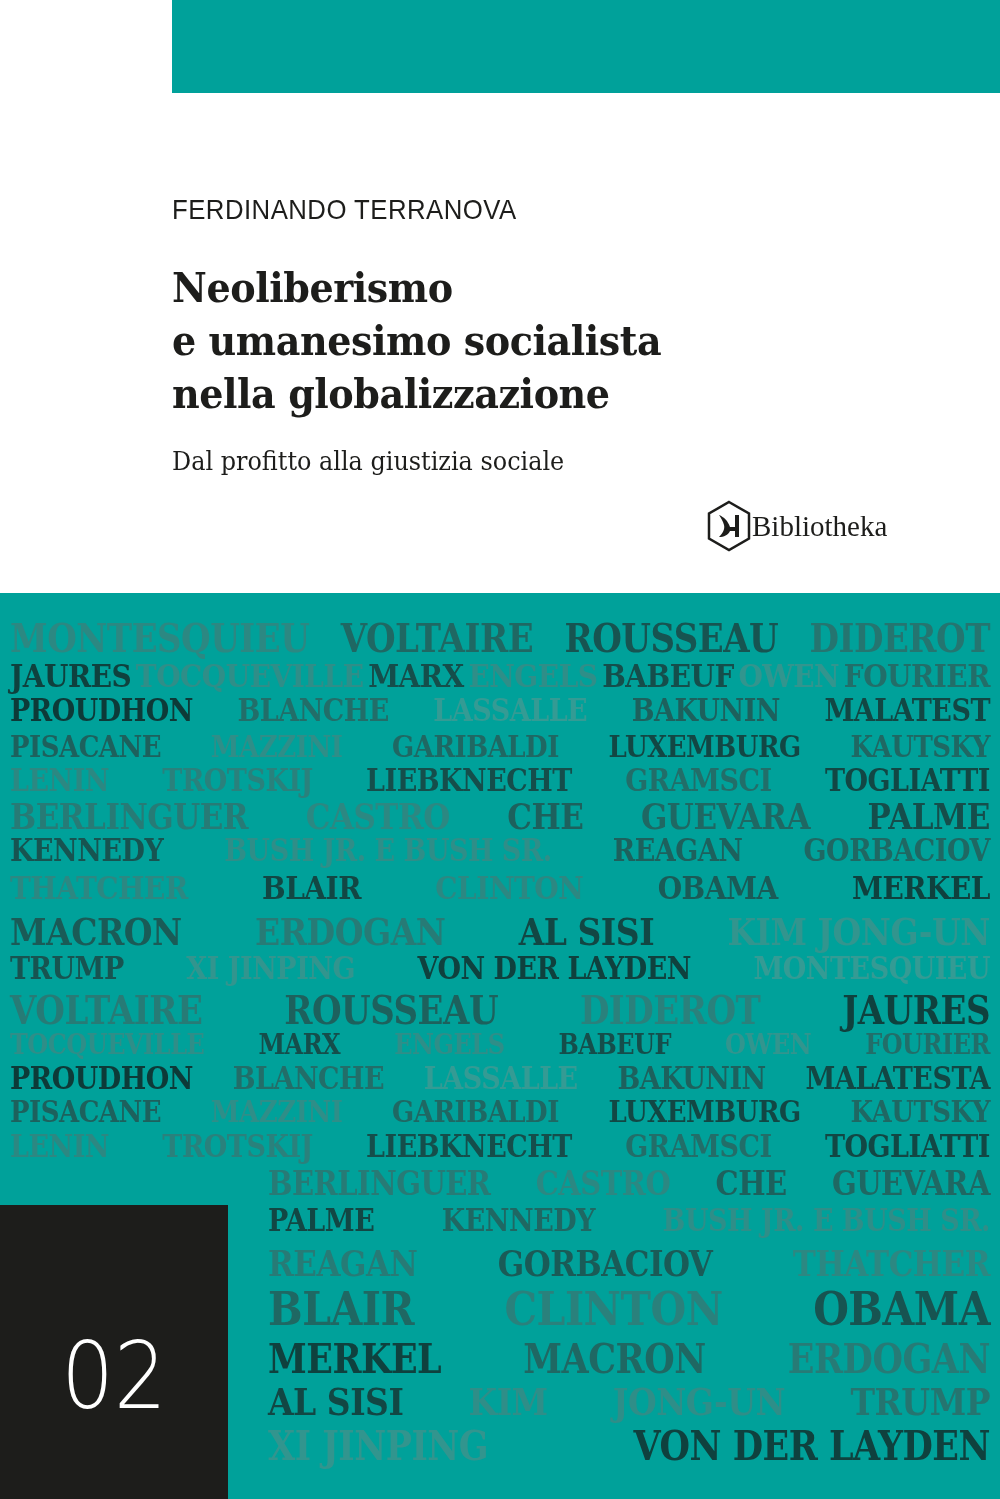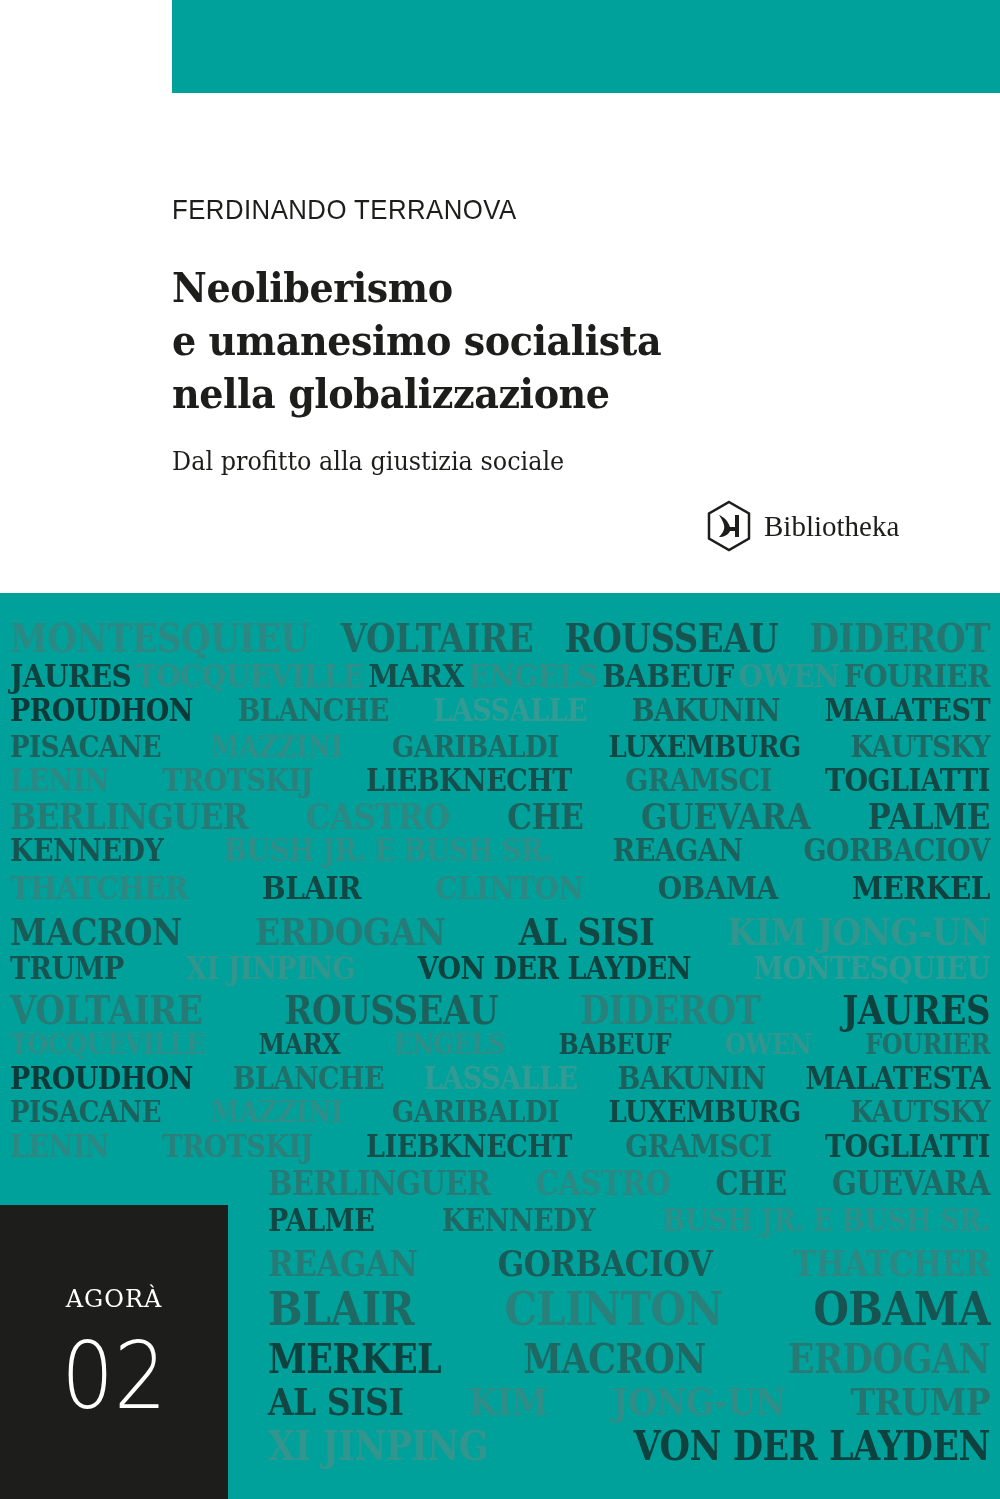"Bibliotheka" .publisher { gap: 12px -> none }
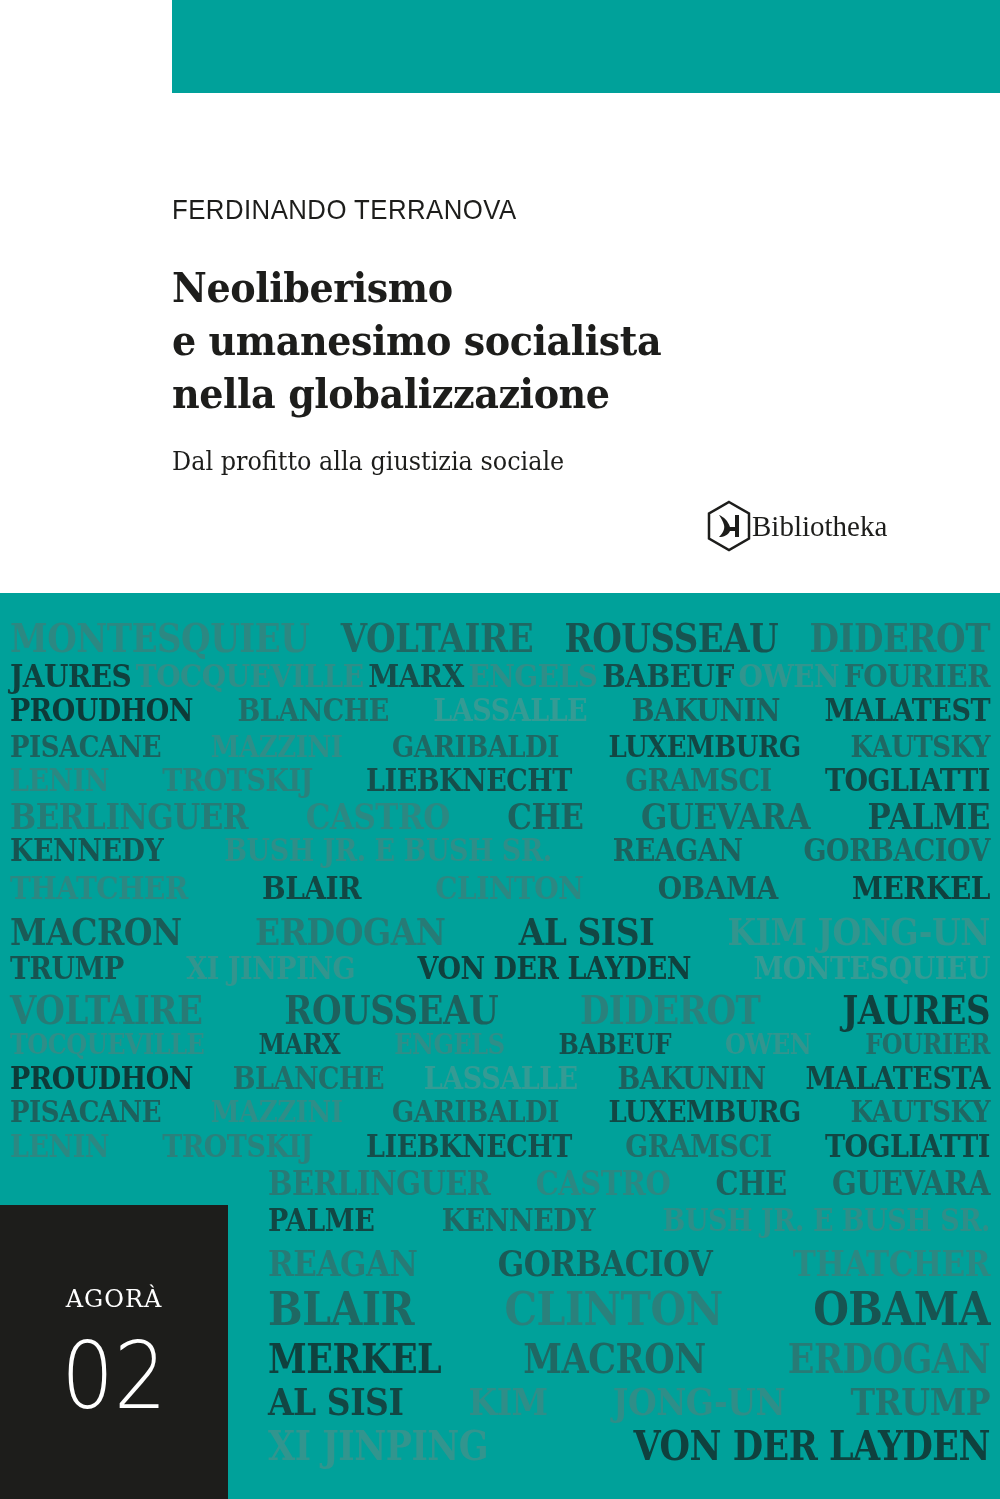"AGORÀ" div.series-name { html: <div>AGORÀ</div> -> none }
